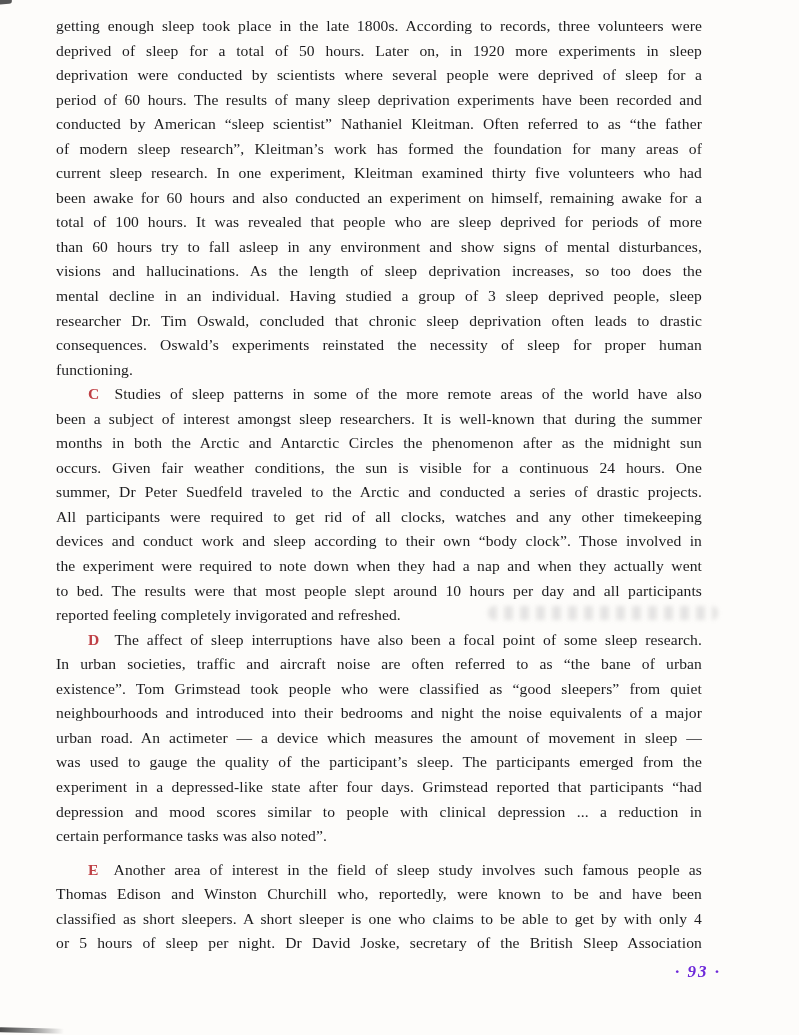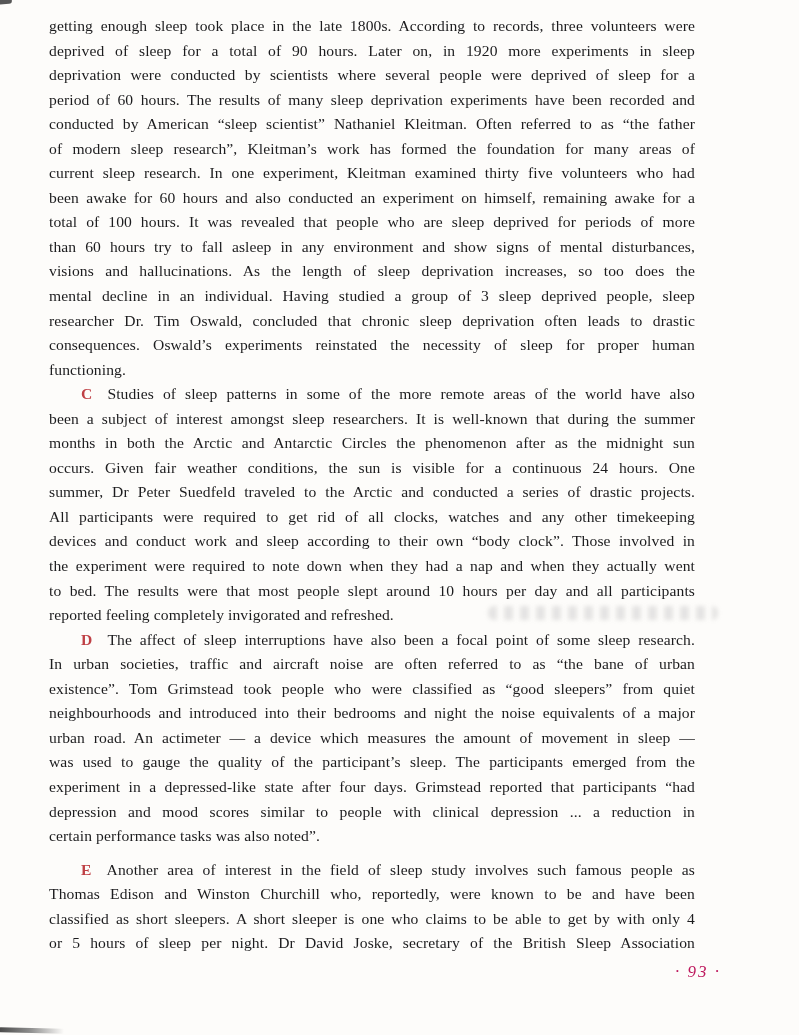"getting enough sleep took place" .text-block { left: 49px -> 56px }
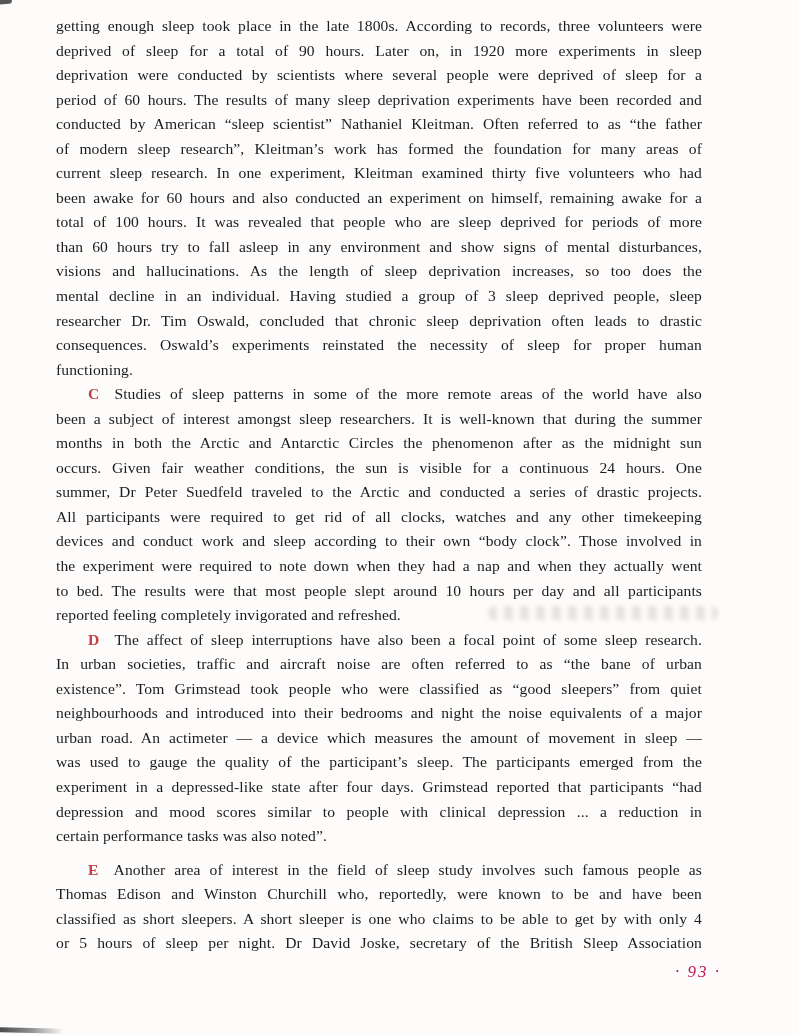"deprived of sleep for a" div.line { text: 90 -> 50 }
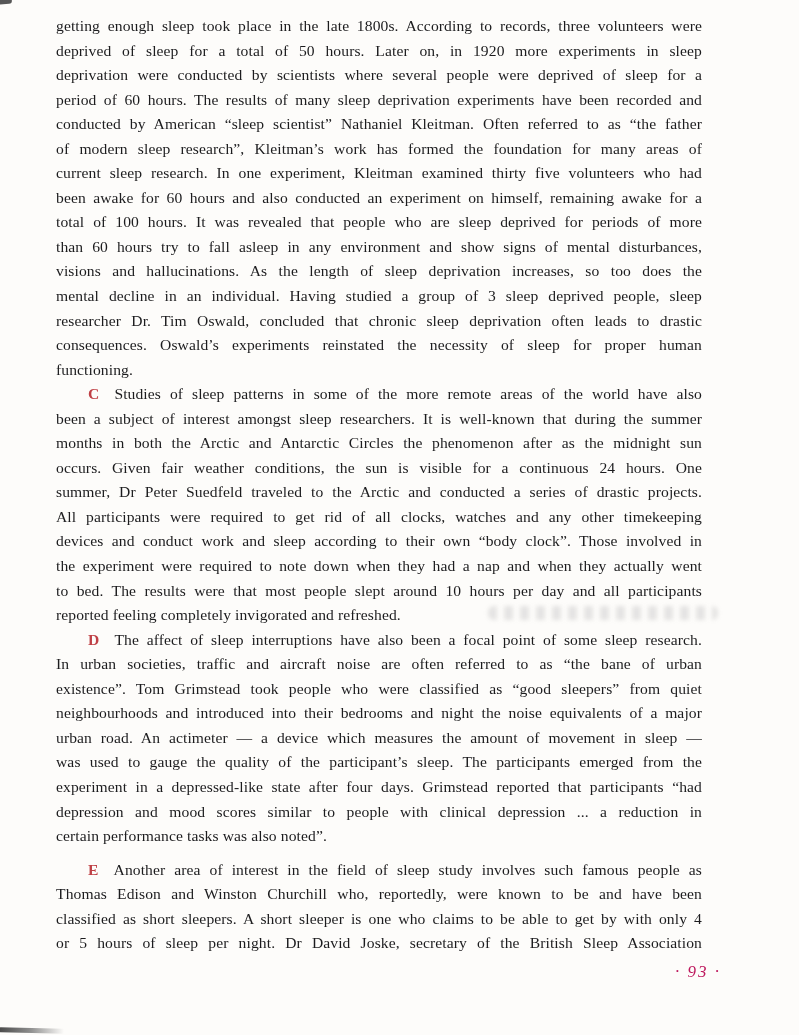"· 93 ·" .page-number { color: #be185d -> #6d28d9; font-weight: none -> bold }
